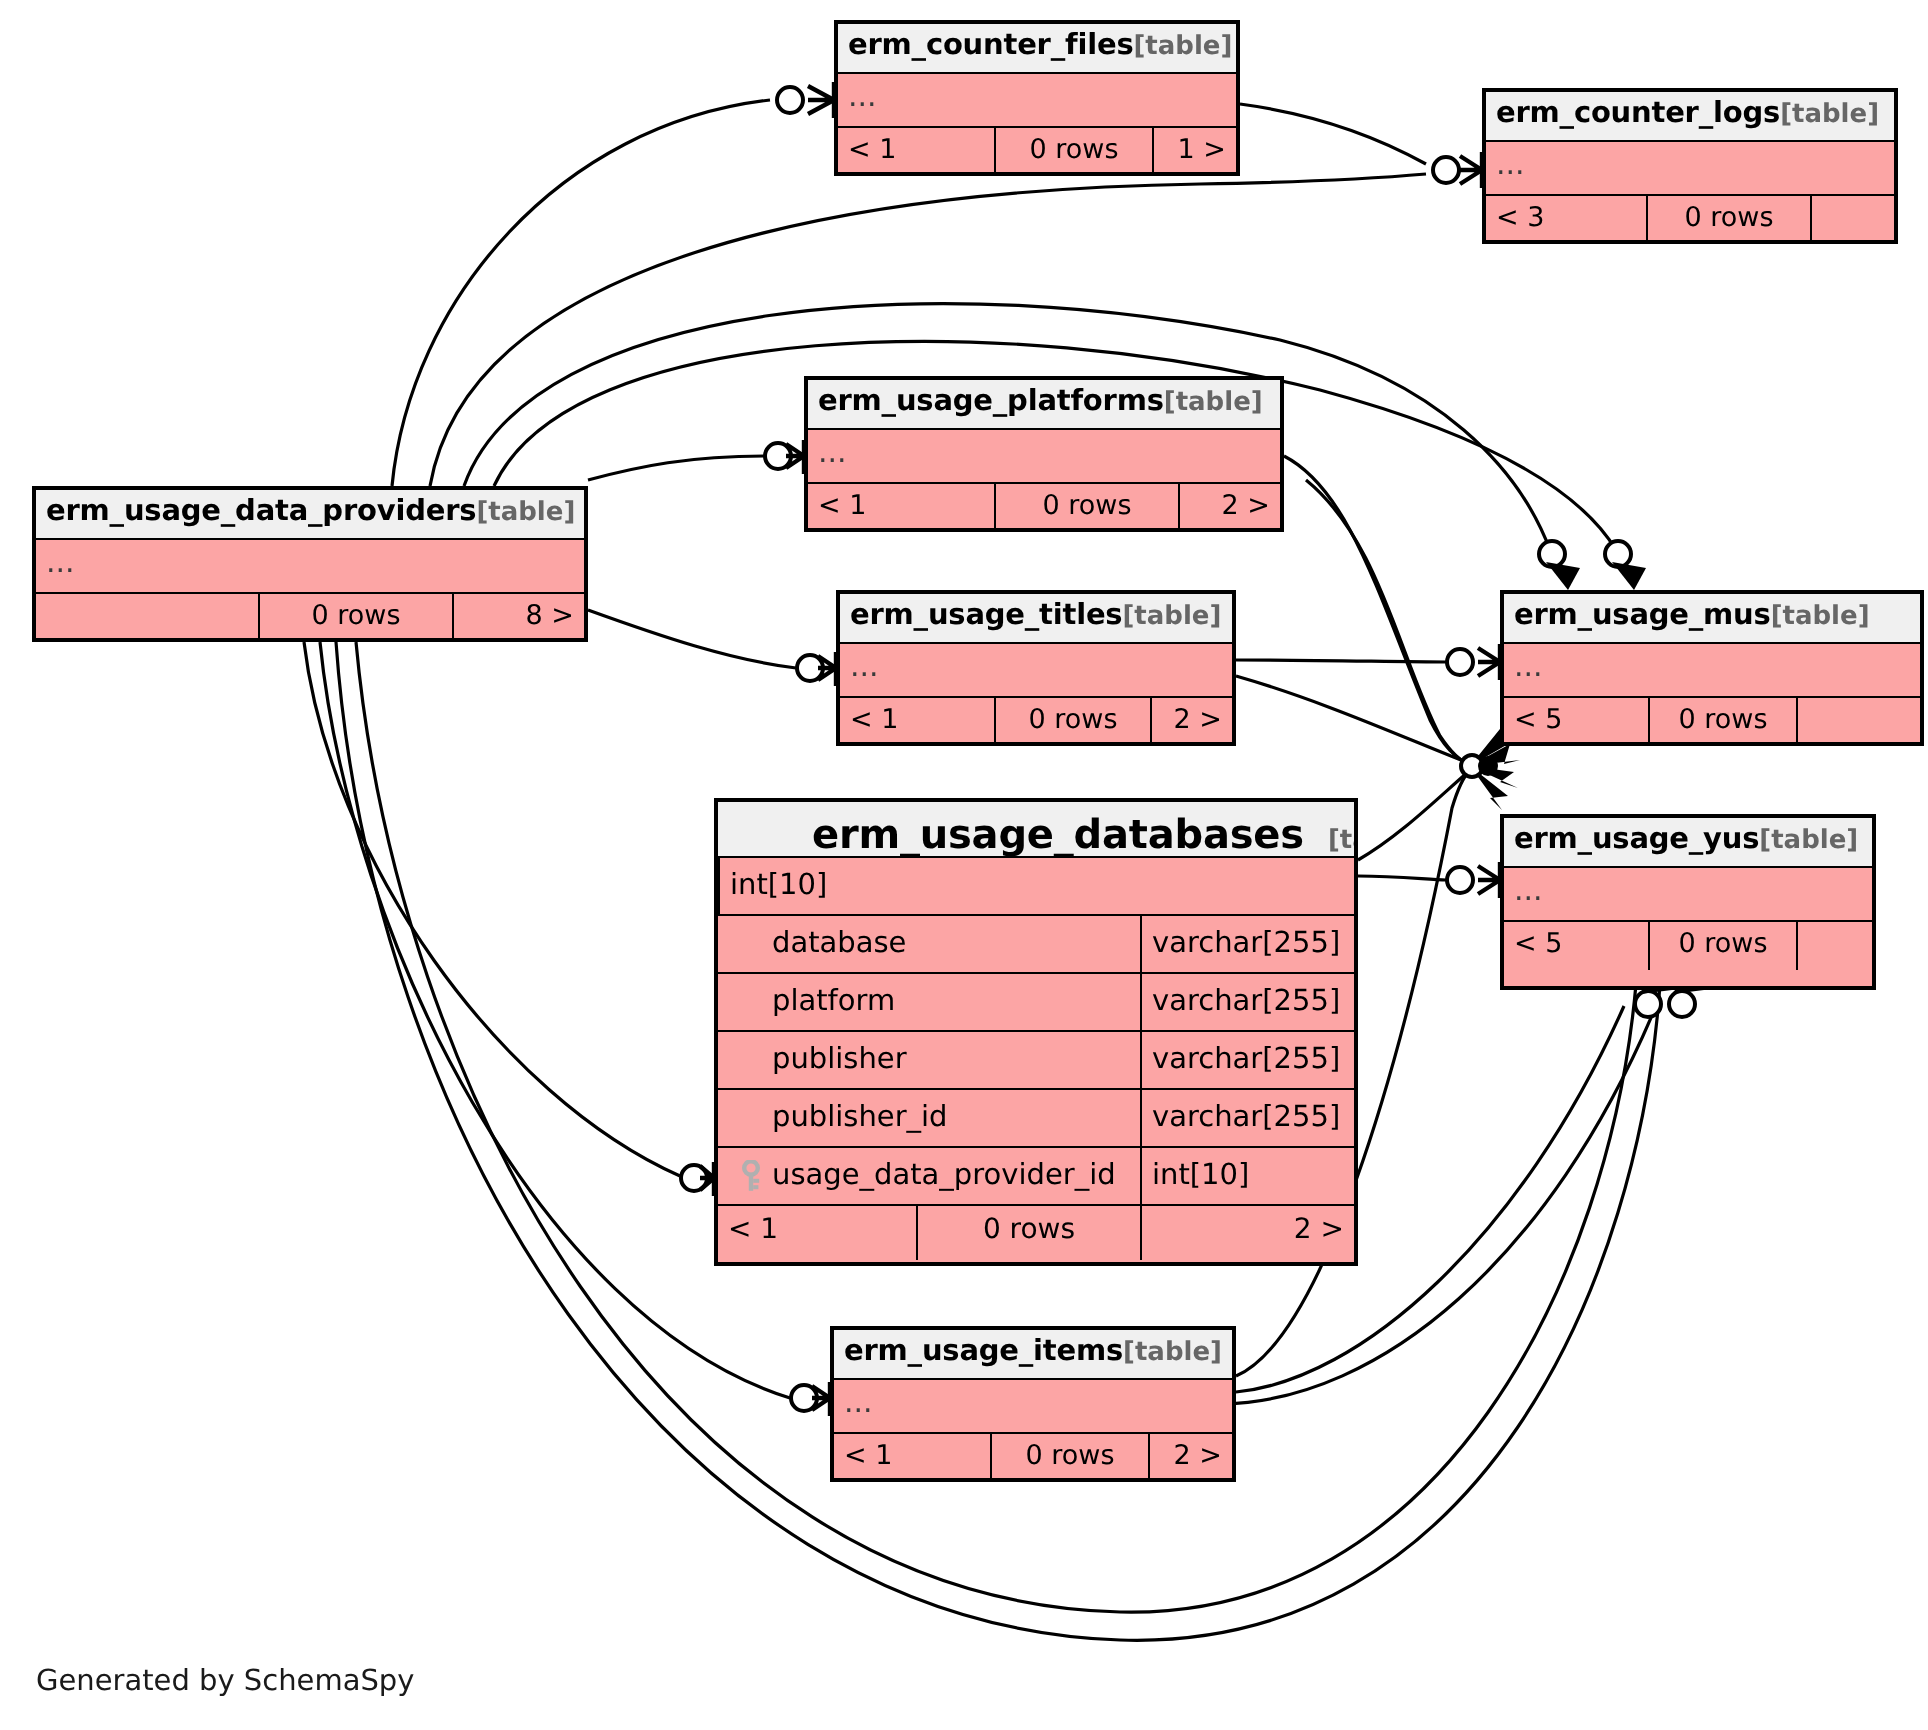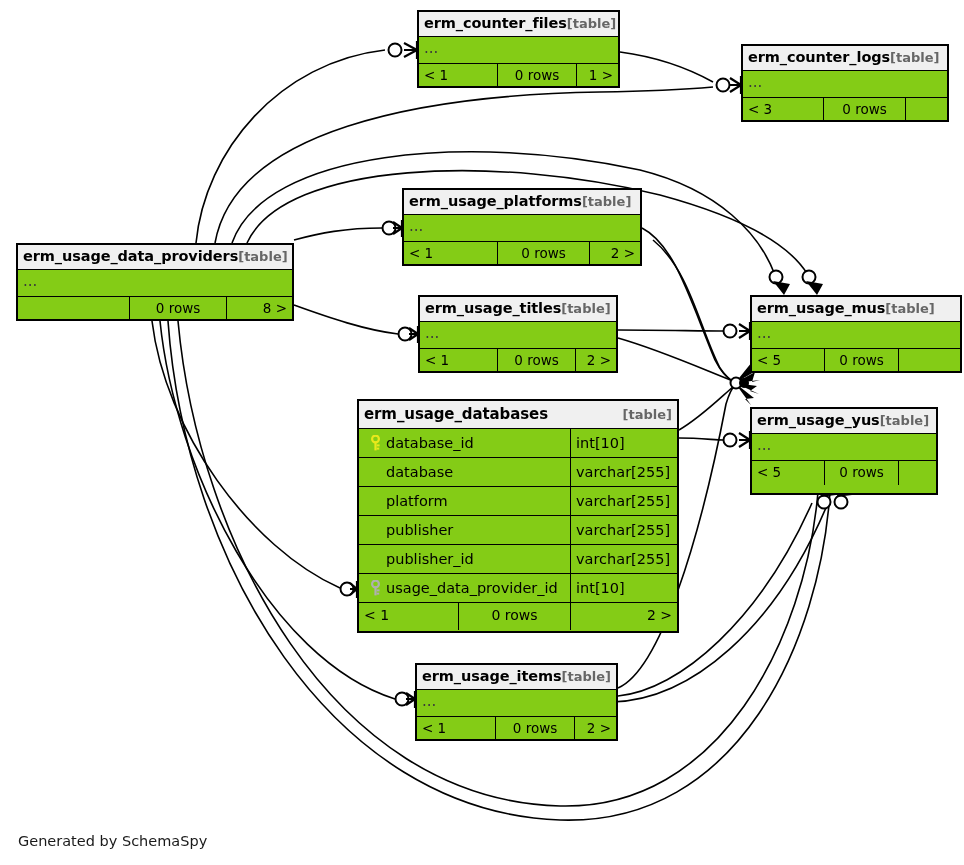"erm_counter_files" .table-node { background: #84cc16 -> #fca5a5 }
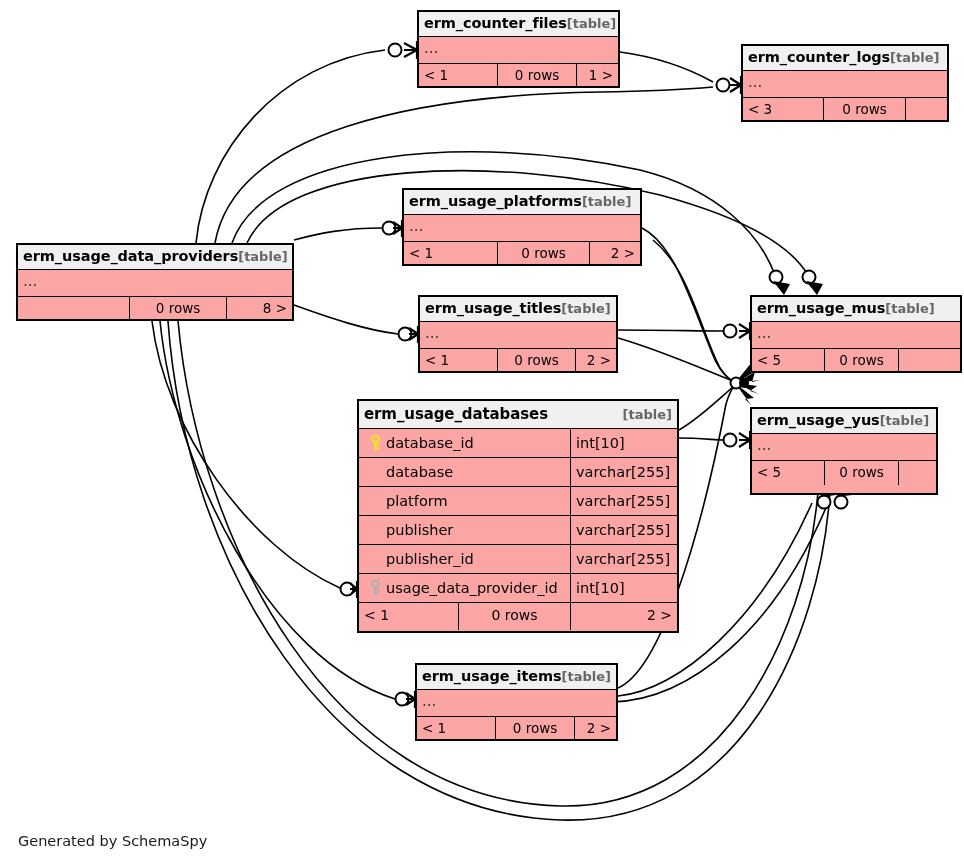"erm_usage_databases" .detail-table .tbl-name { font-size: 15px -> 20px; margin-left: none -> 42px }
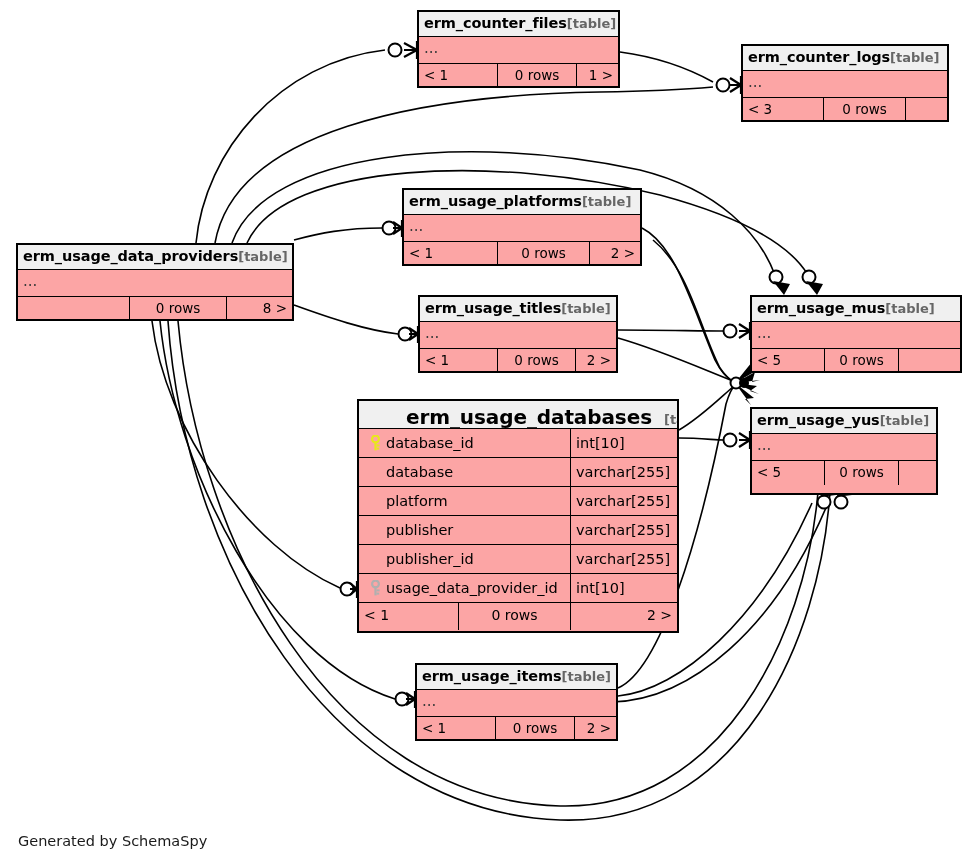"database_id" span.col-name { html: <span> <span> <svg> <circle></circle> <rect></rect> <rect></rect> <rect></rect> </svg> </span> <span>database_id</span> </span> -> none }
